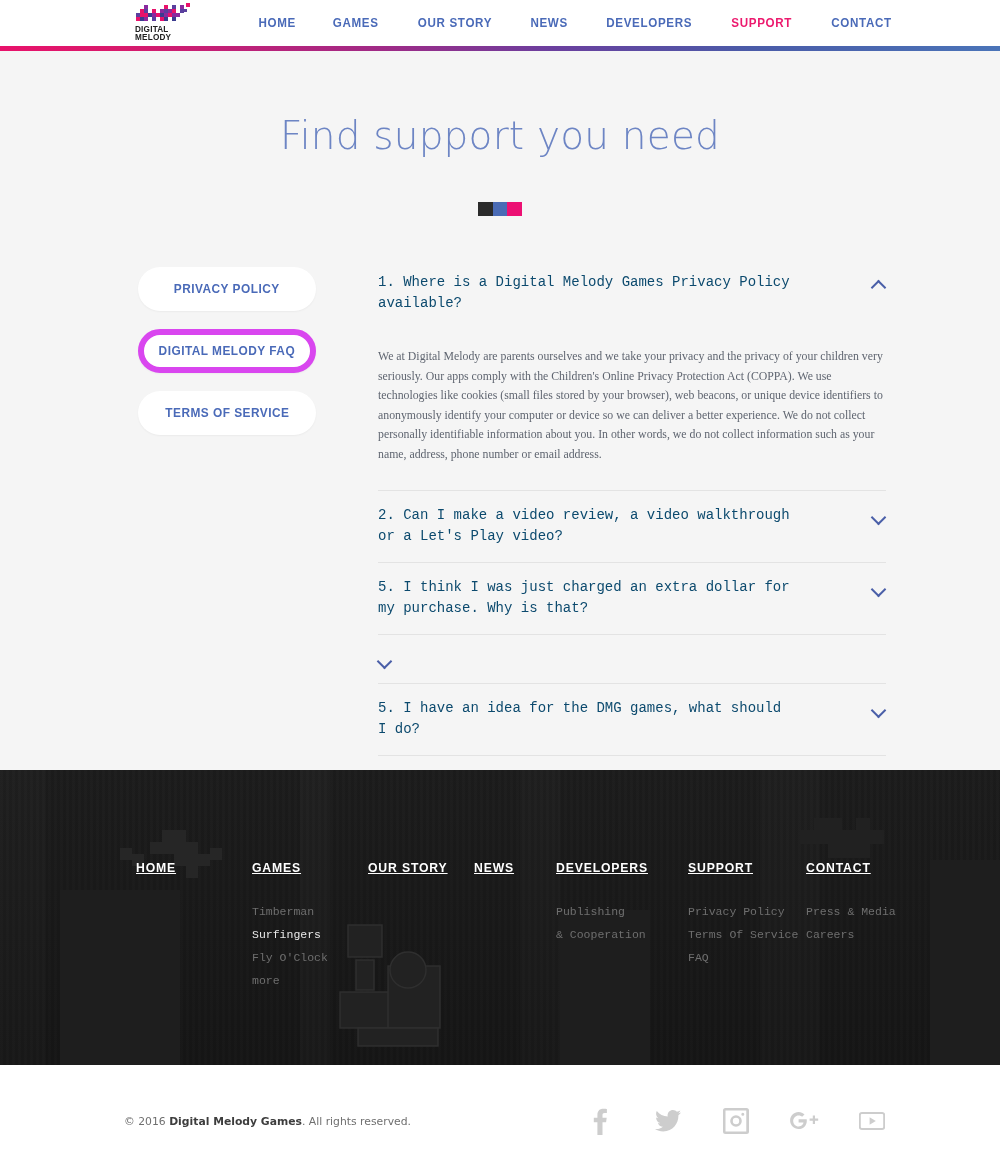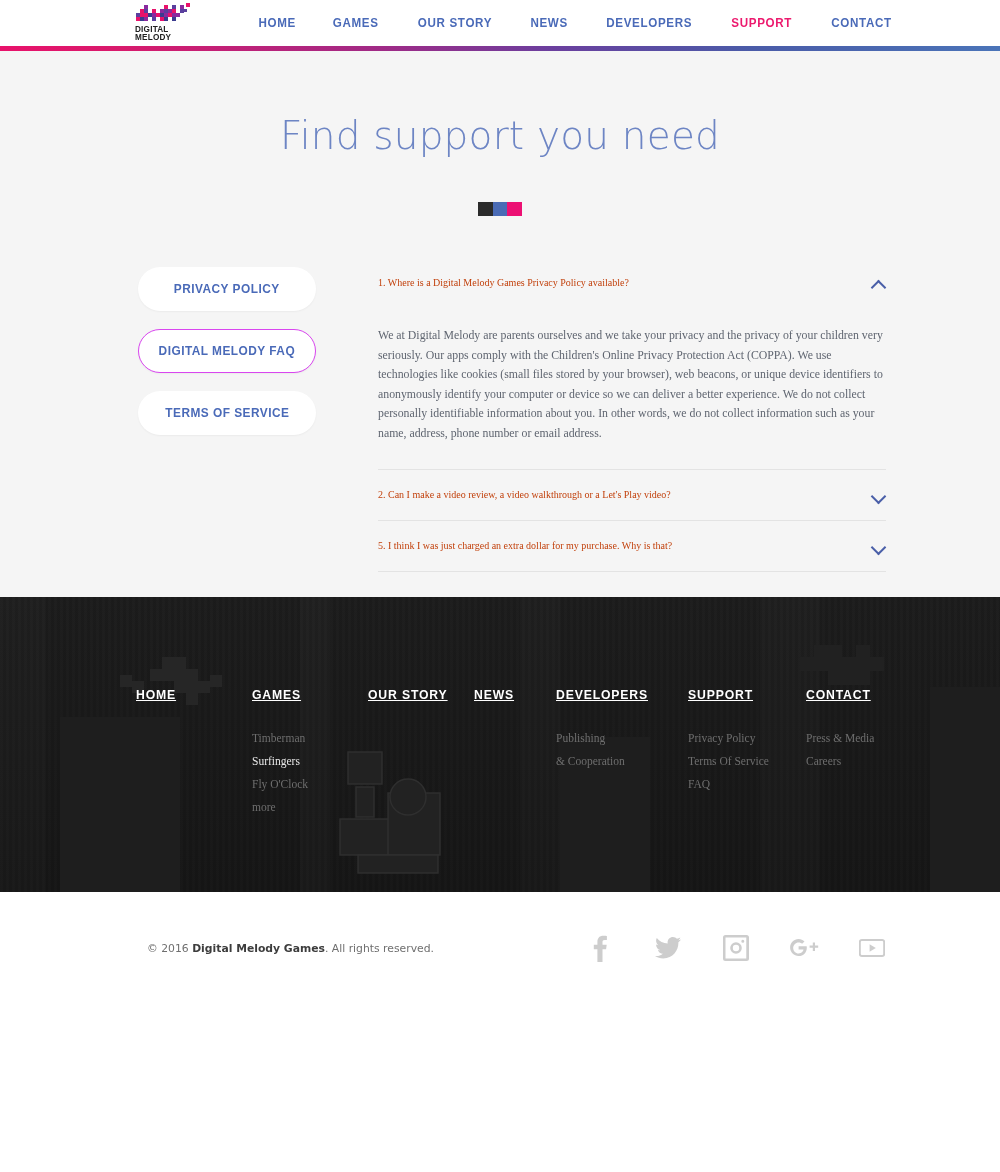"Find support you need" .main { height: 546px -> 719px }
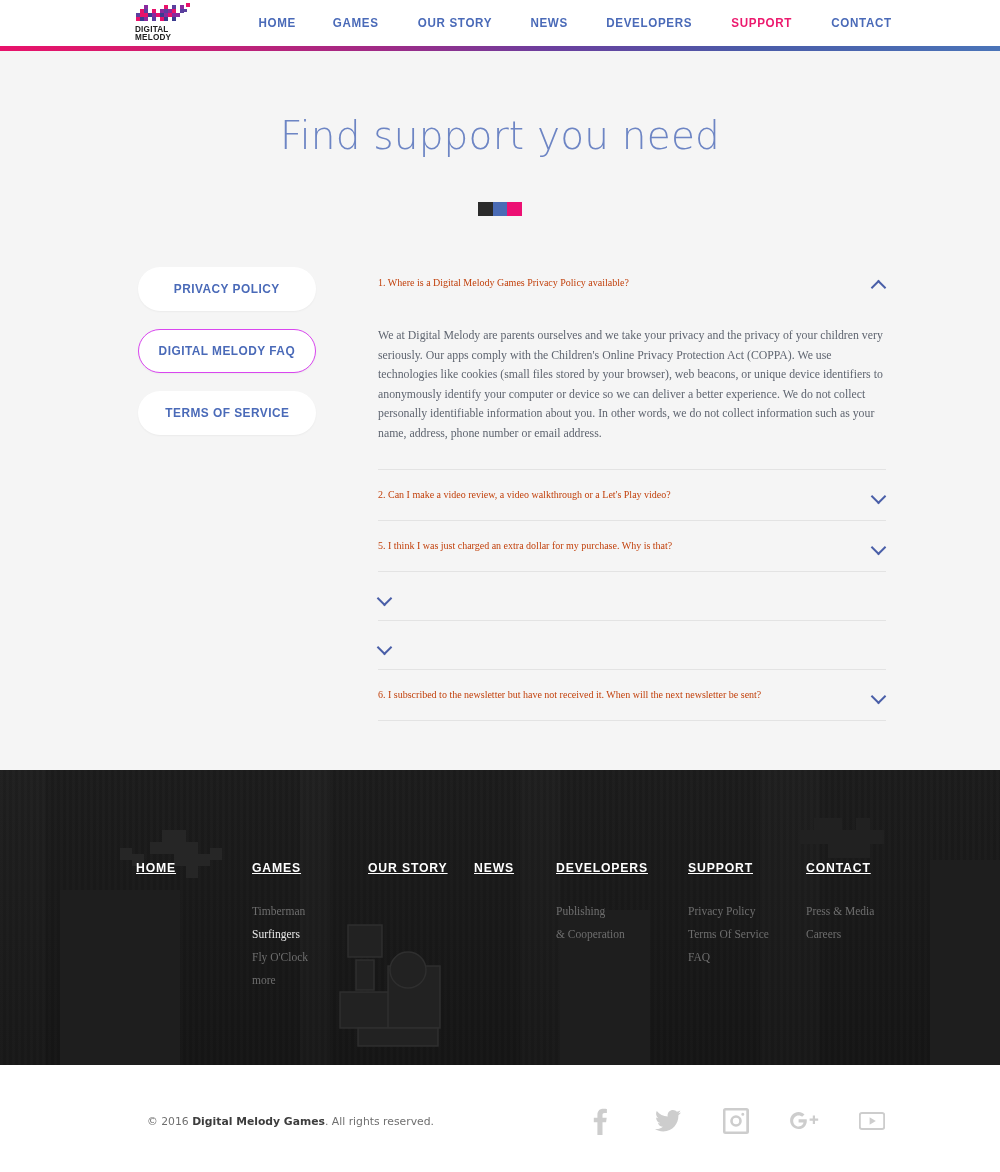"1. Where is a Digital" .faq-q { color: #c2410c -> #0c4a6e; font-family: Liberation Serif, serif -> Liberation Mono, monospace; font-size: 10px -> 14px }
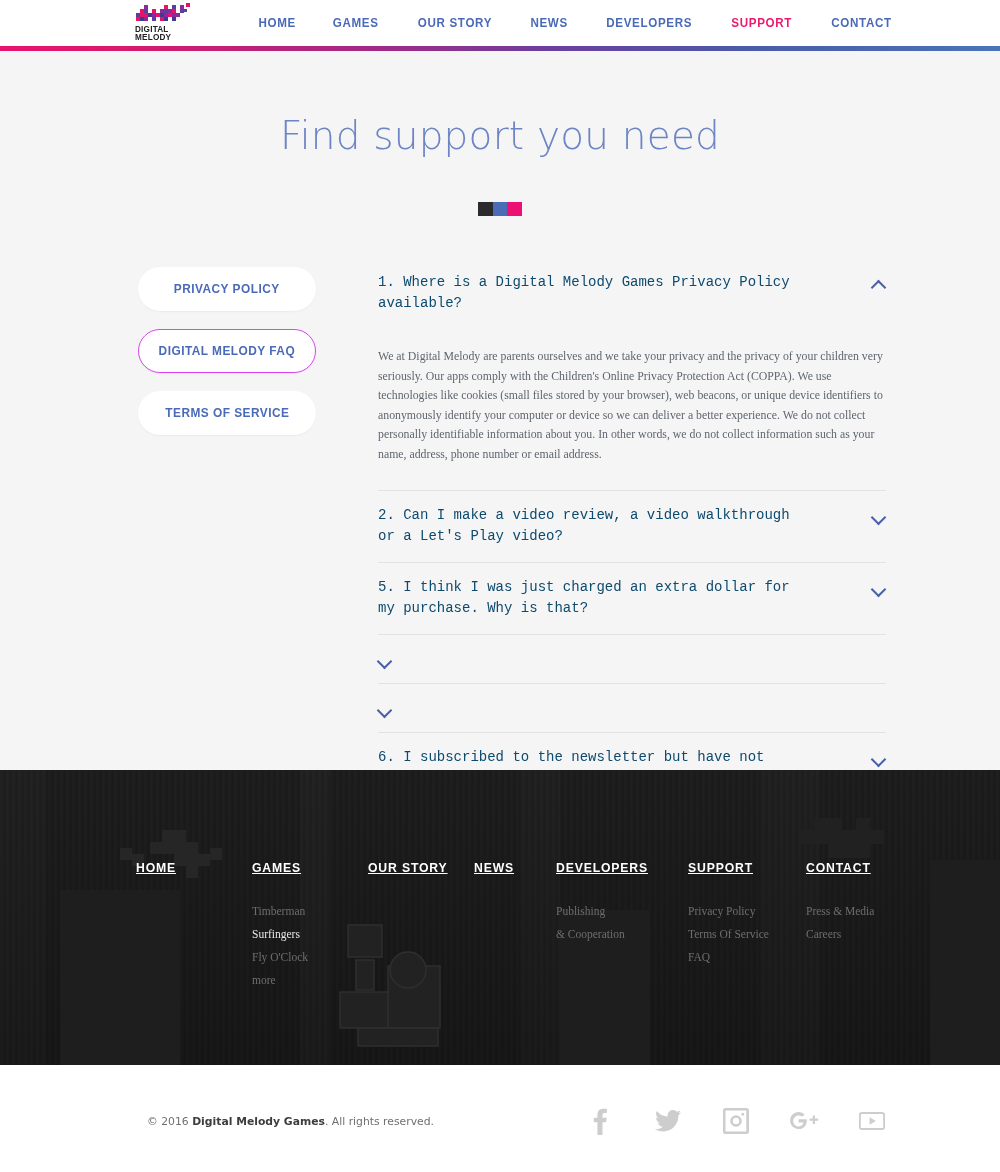"DIGITAL MELODY FAQ" .side-btn.active { border: 1px solid #d946ef -> 6px solid #d946ef }
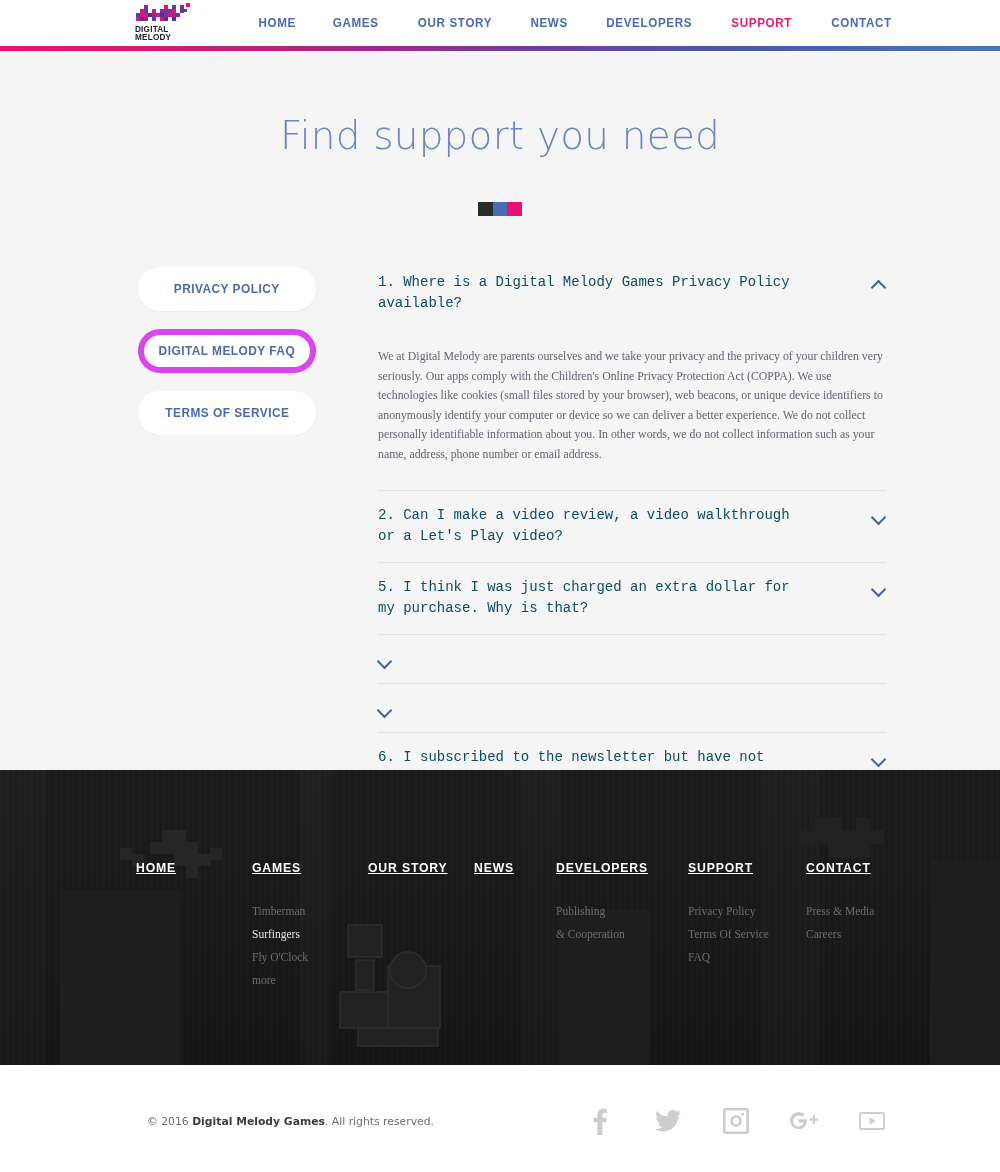"5. I have an idea" div.faq-q { html: none -> <div>5. I have an idea for the DMG games, what should I do?</div> }
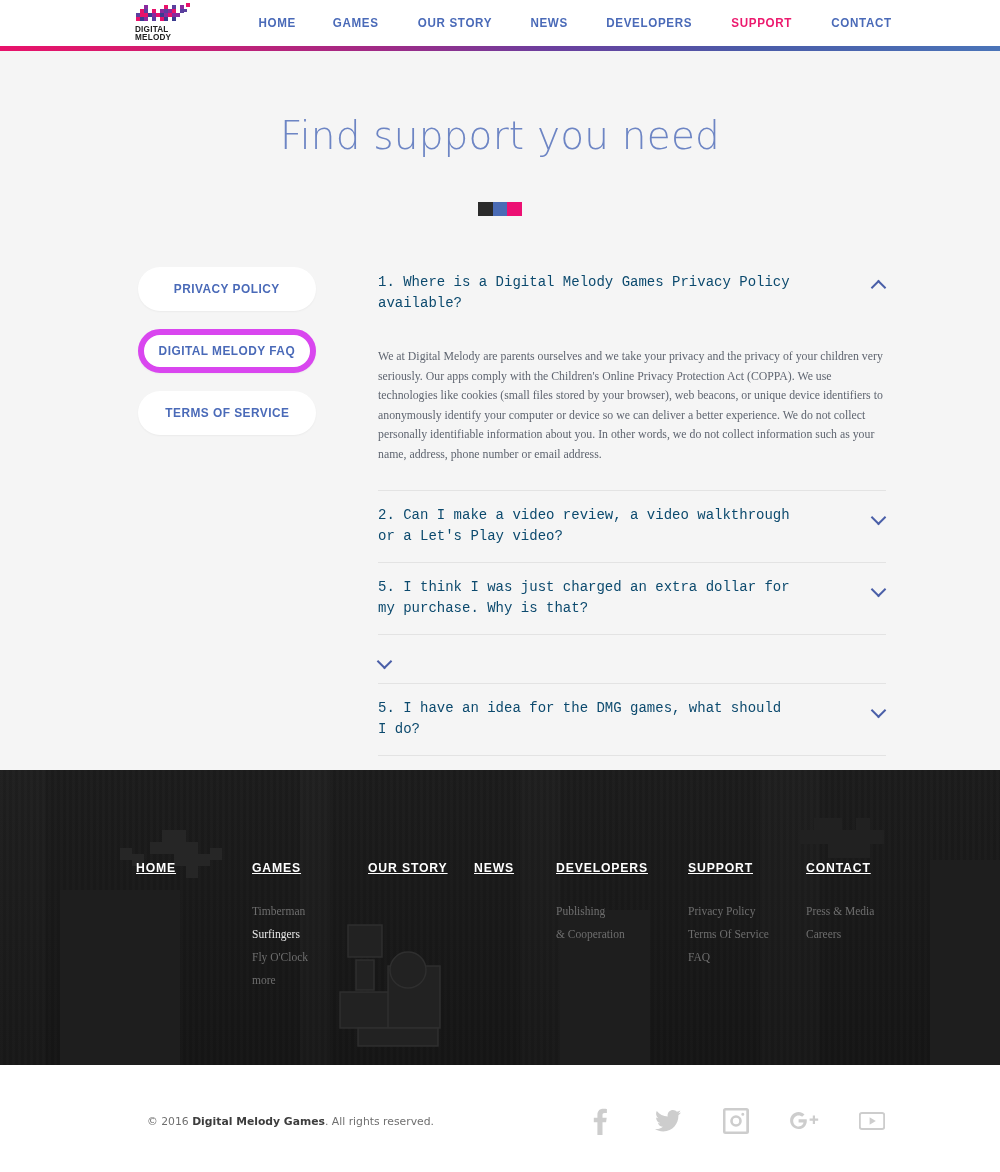"Timberman" .fcol-link { font-family: Liberation Serif, serif -> Liberation Mono, monospace }
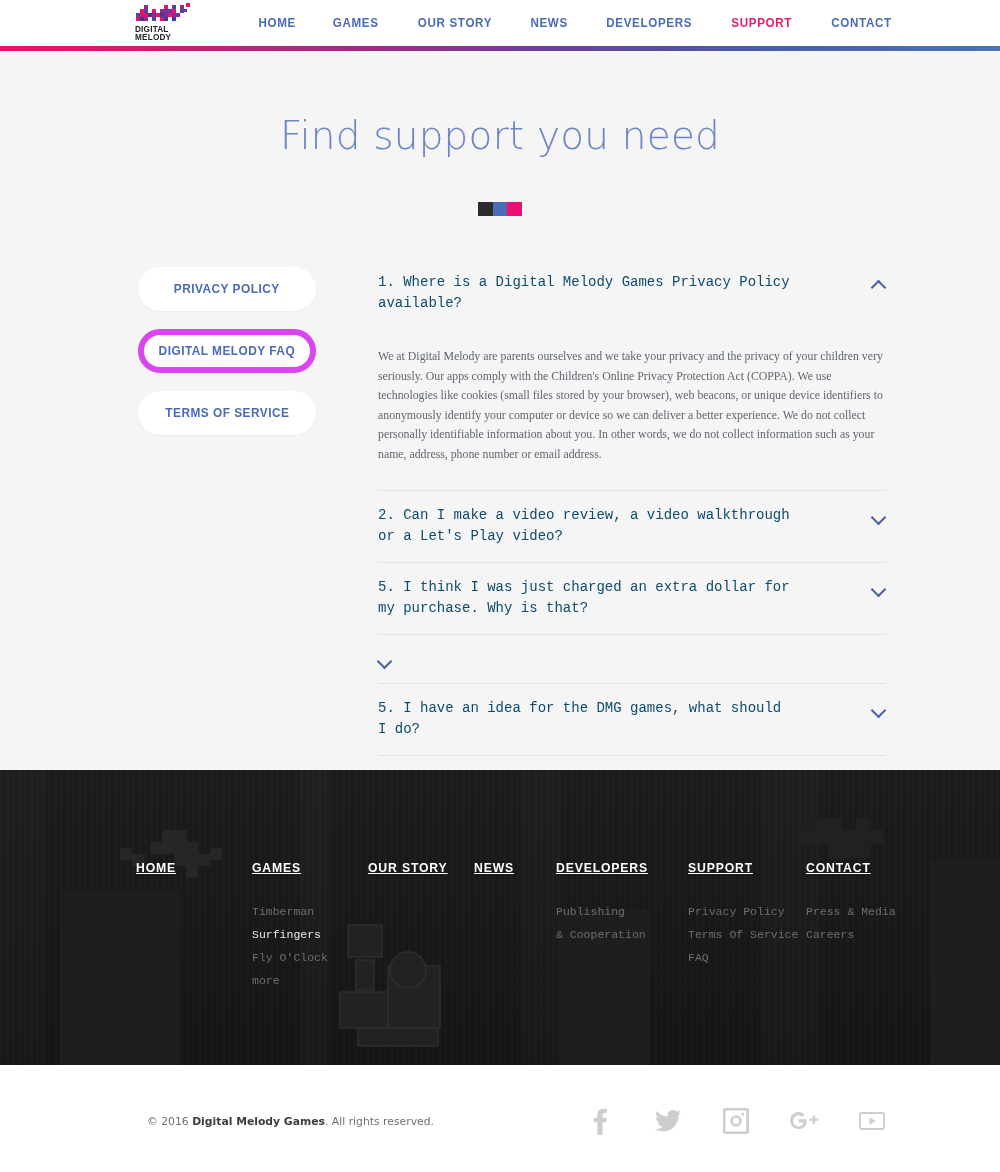"© 2016 Digital Melody Games." .copy { left: 147px -> 124px }
